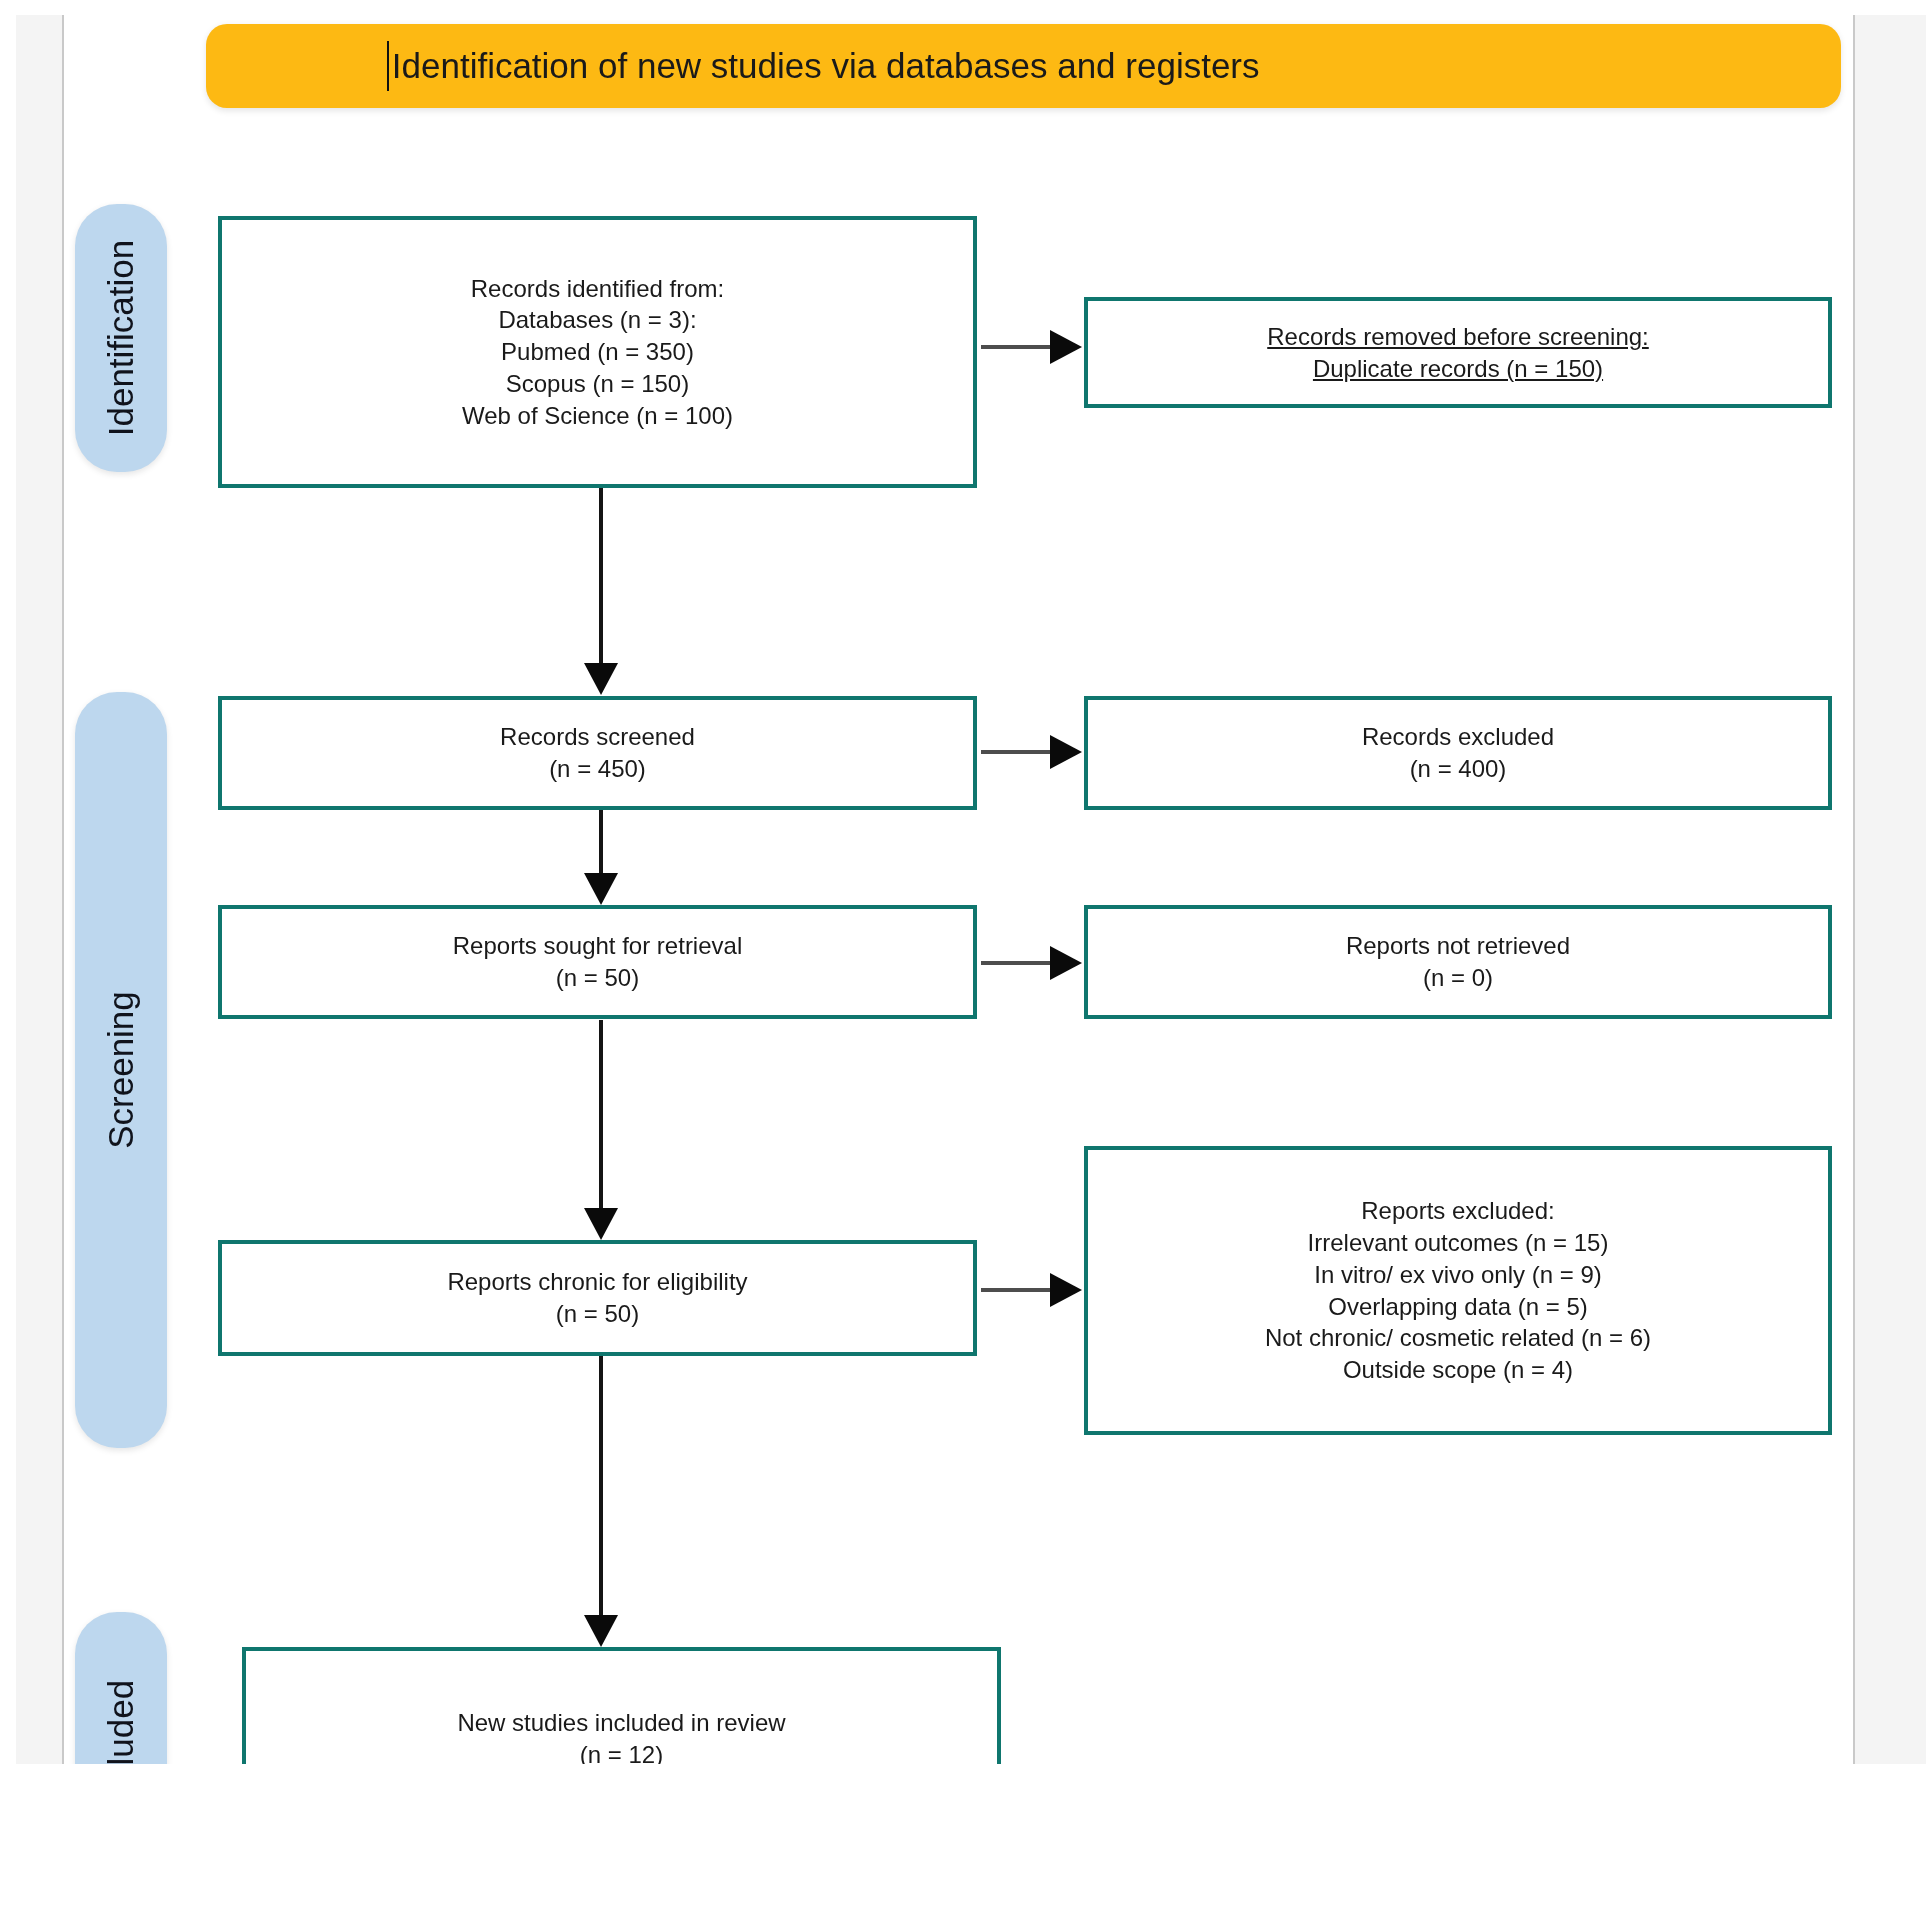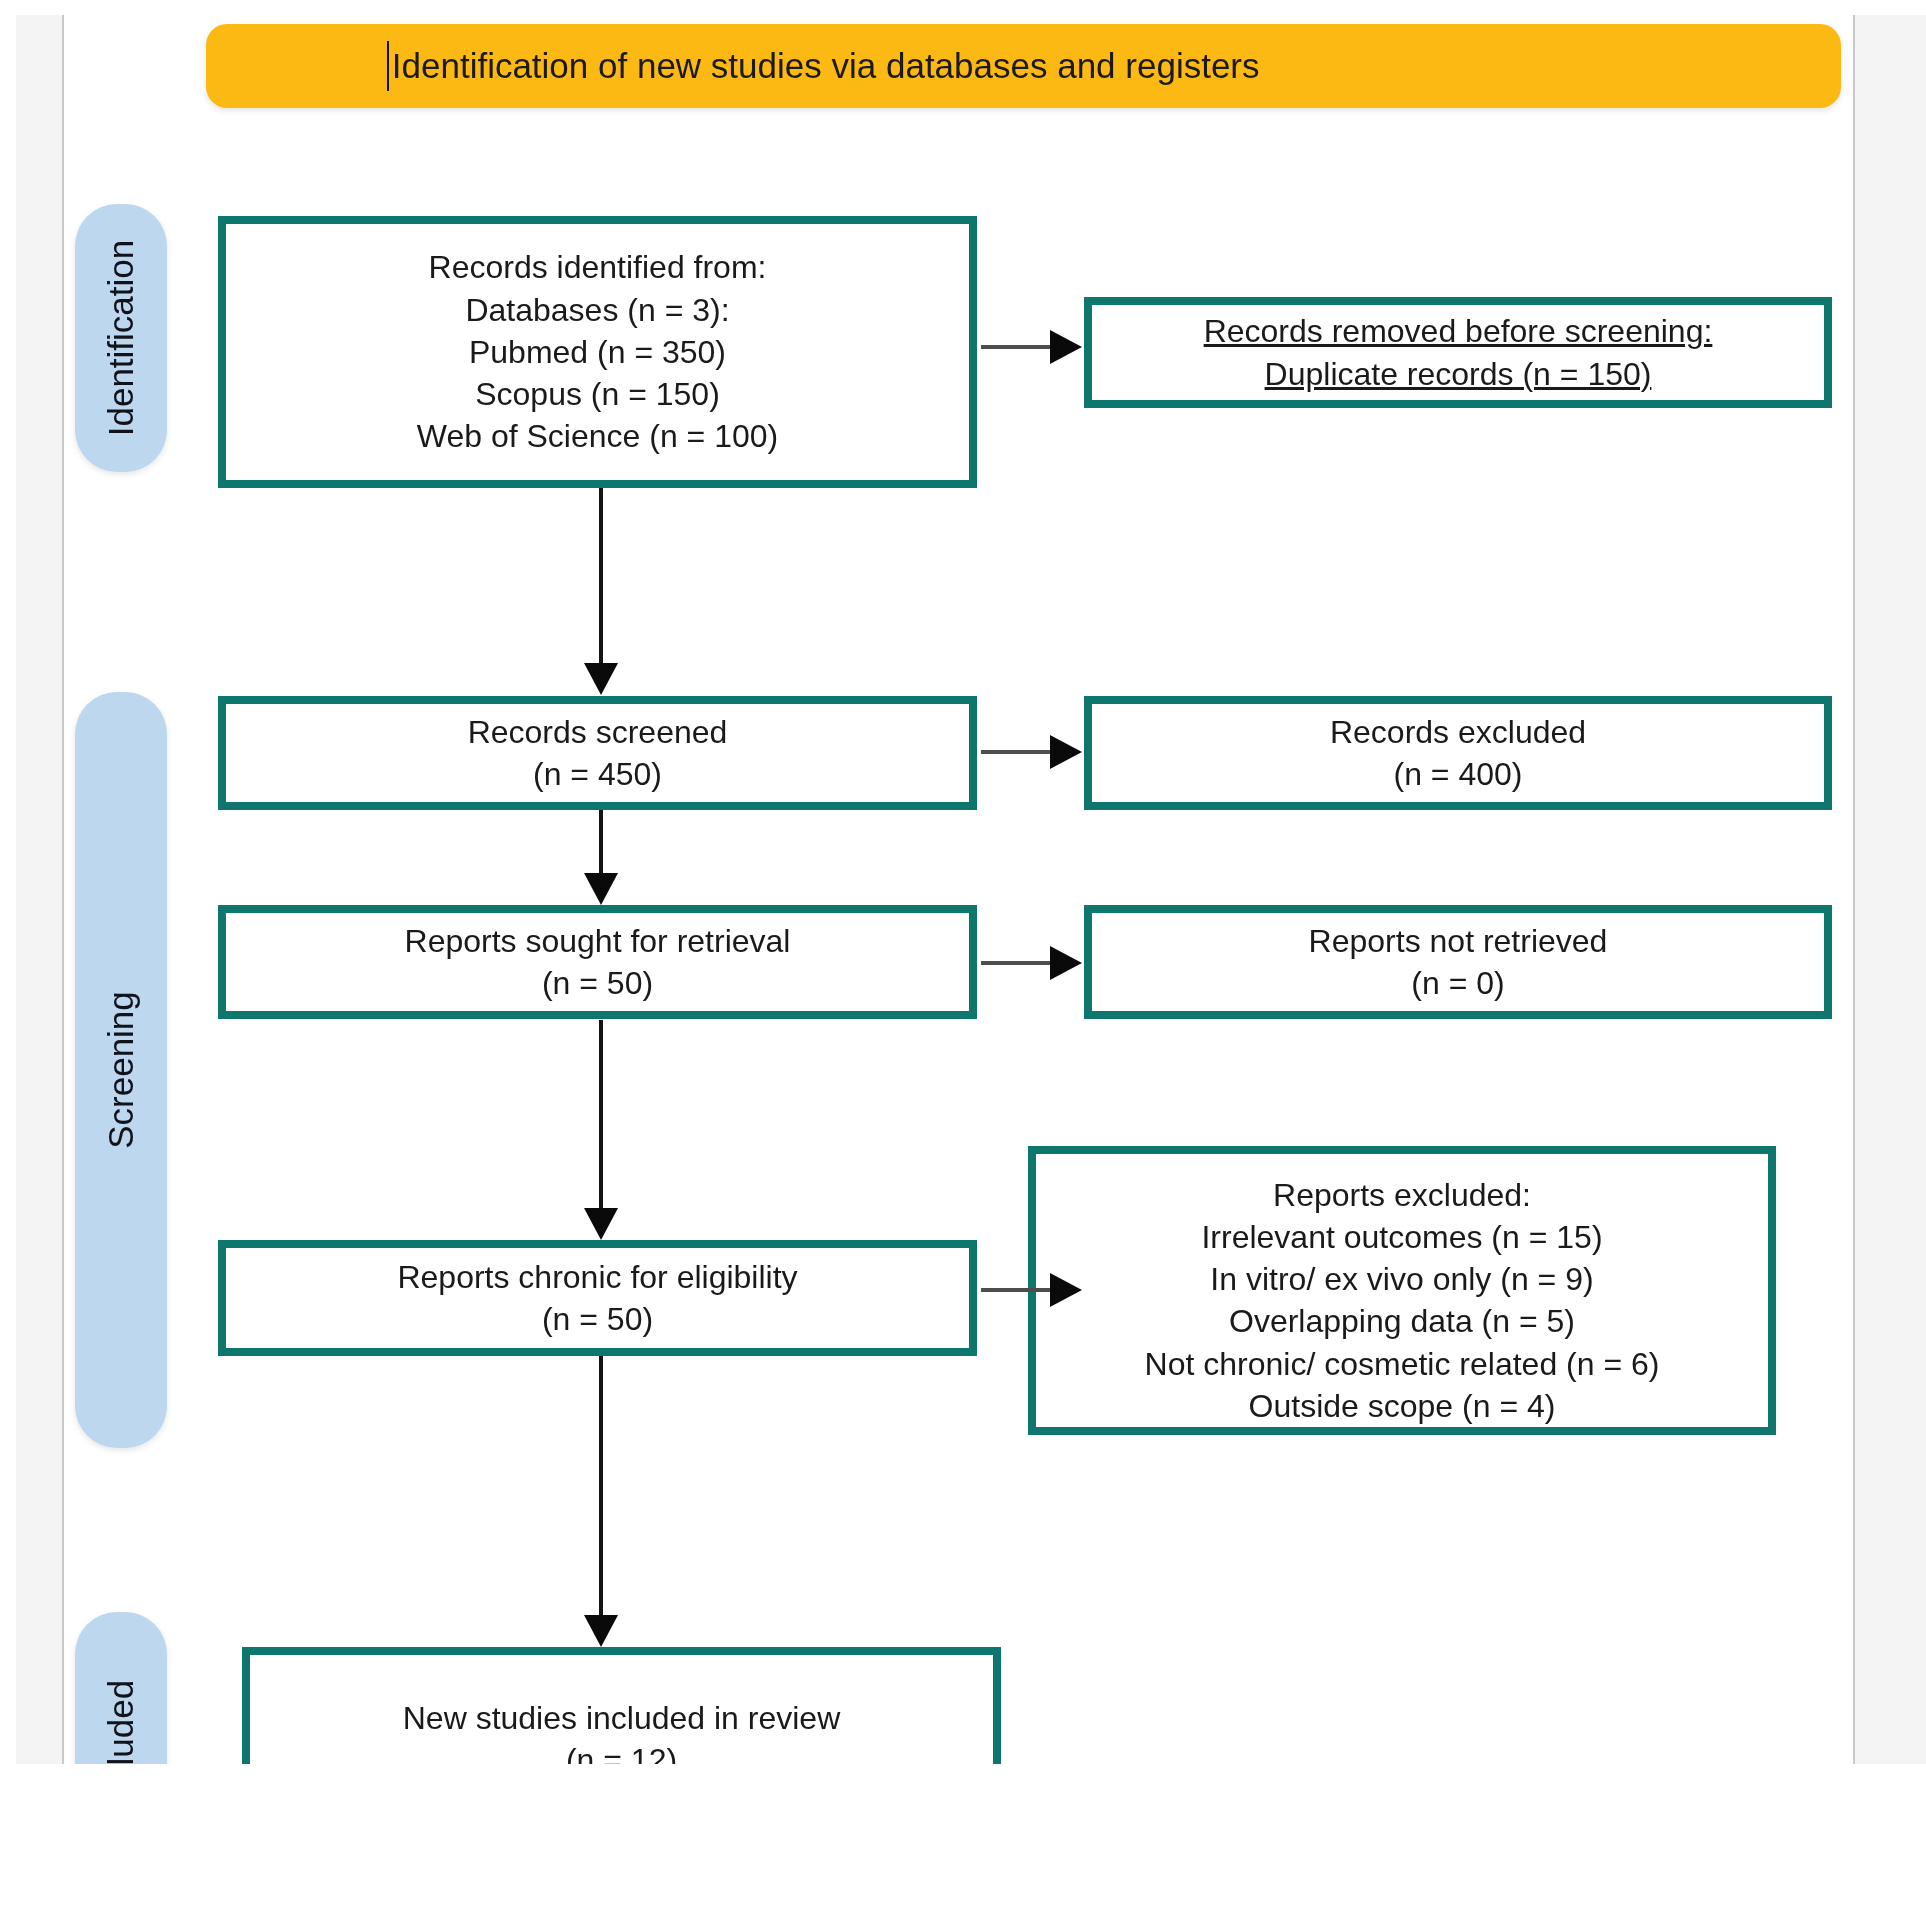"Records identified from:" .flow-box { border: 8px solid #0f766e -> 4px solid #0f766e; font-size: 32px -> 24px }
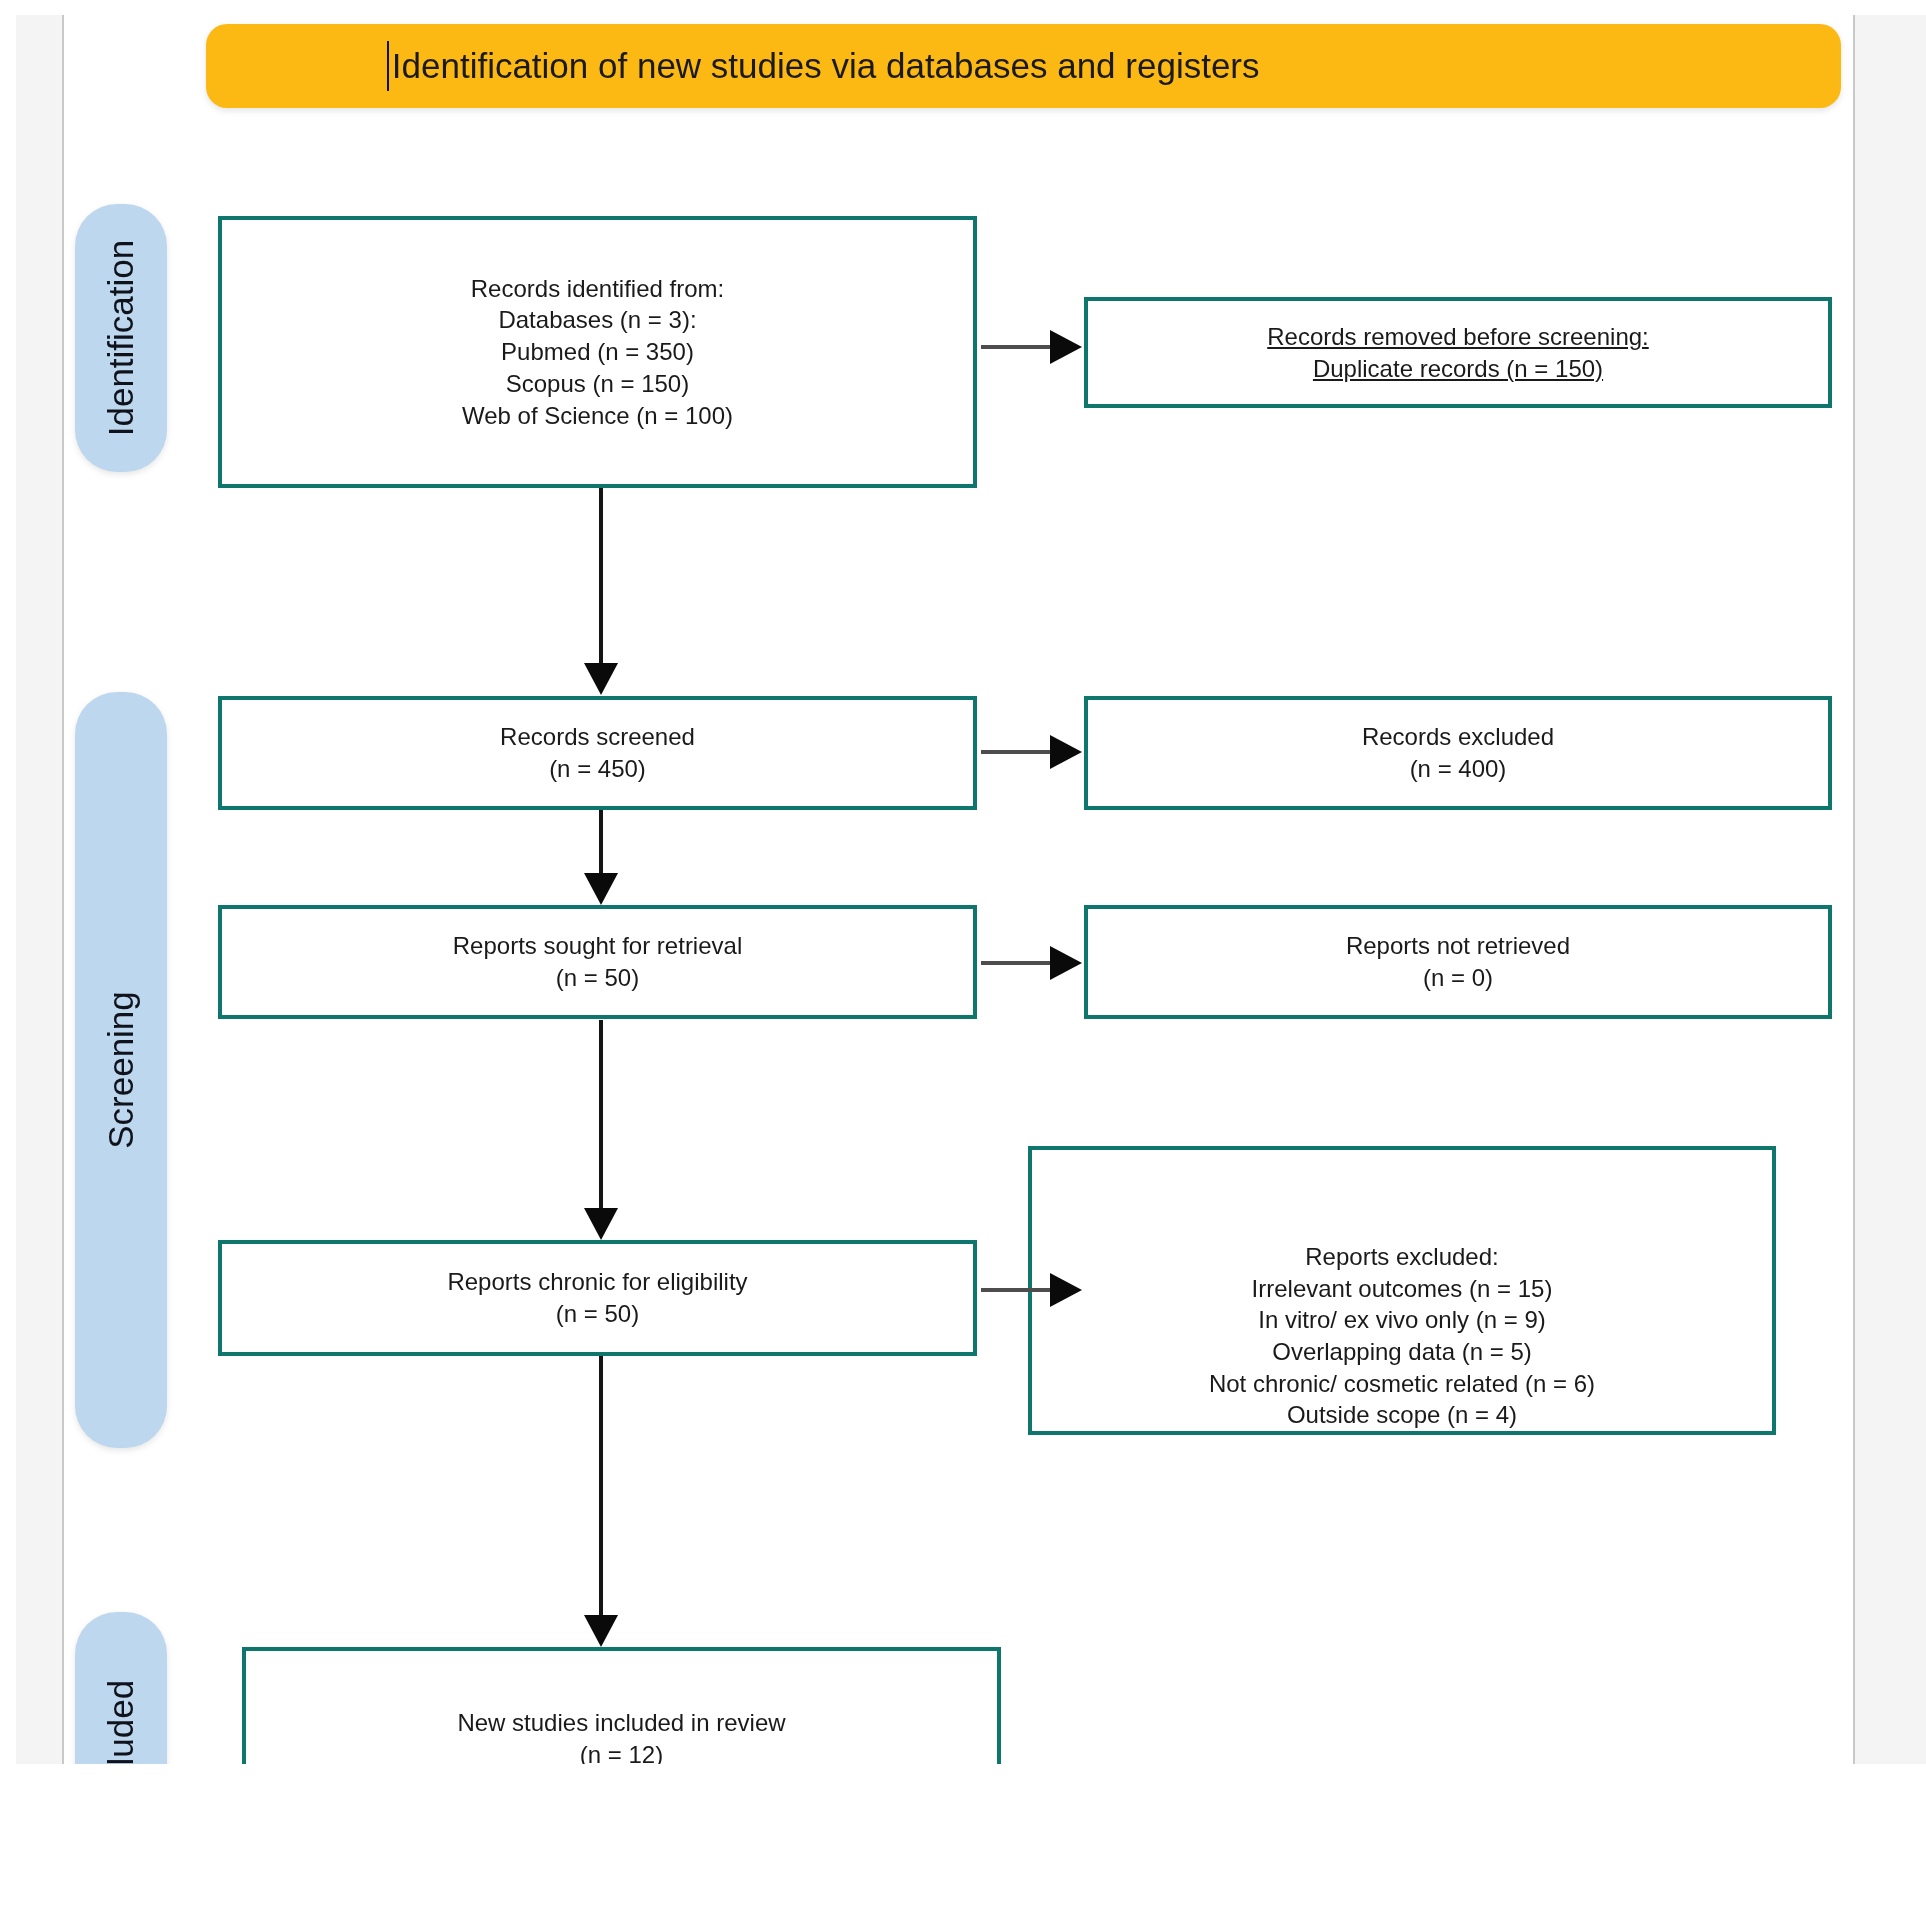"Reports excluded:" div.flow-box { justify-content: flex-end -> none; left: 1028px -> 1084px }
